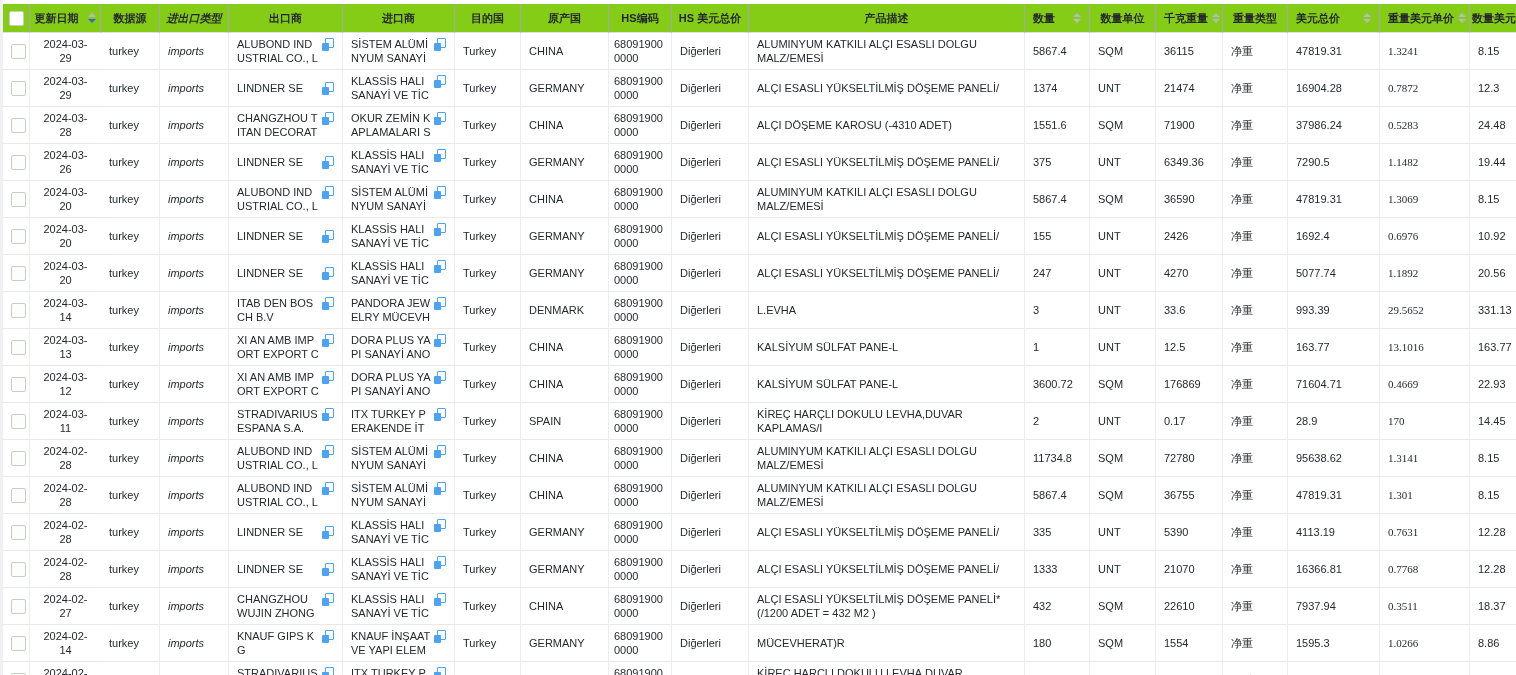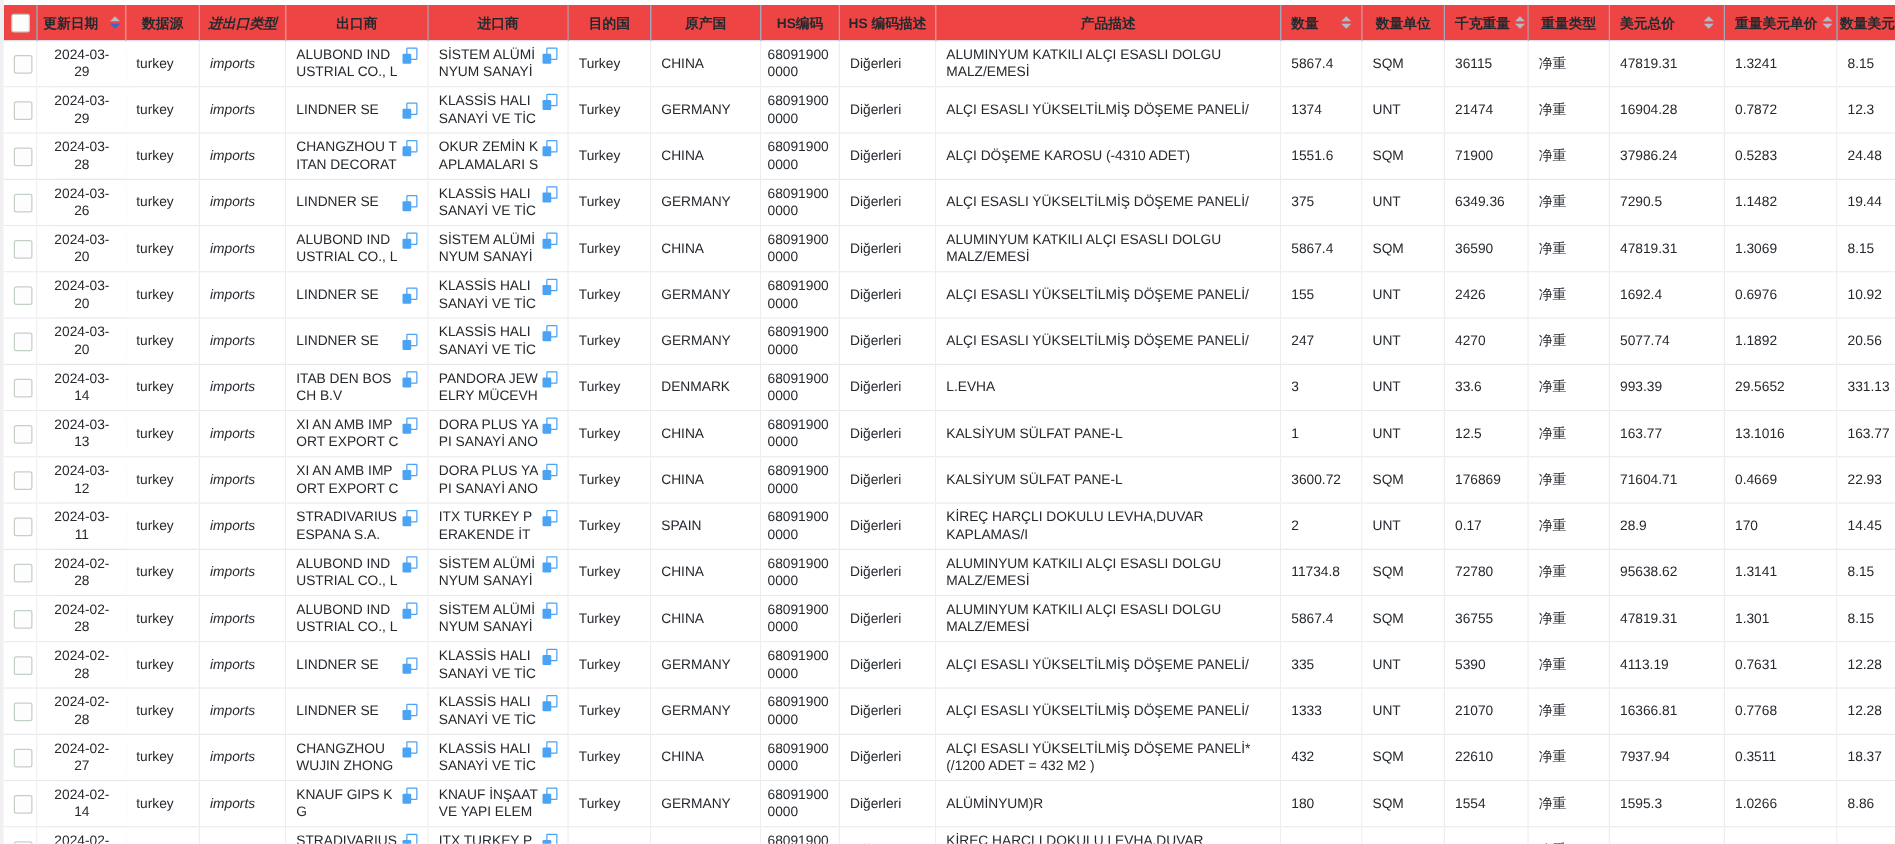"更新日期" thead th { background: #ef4444 -> #84cc16 }
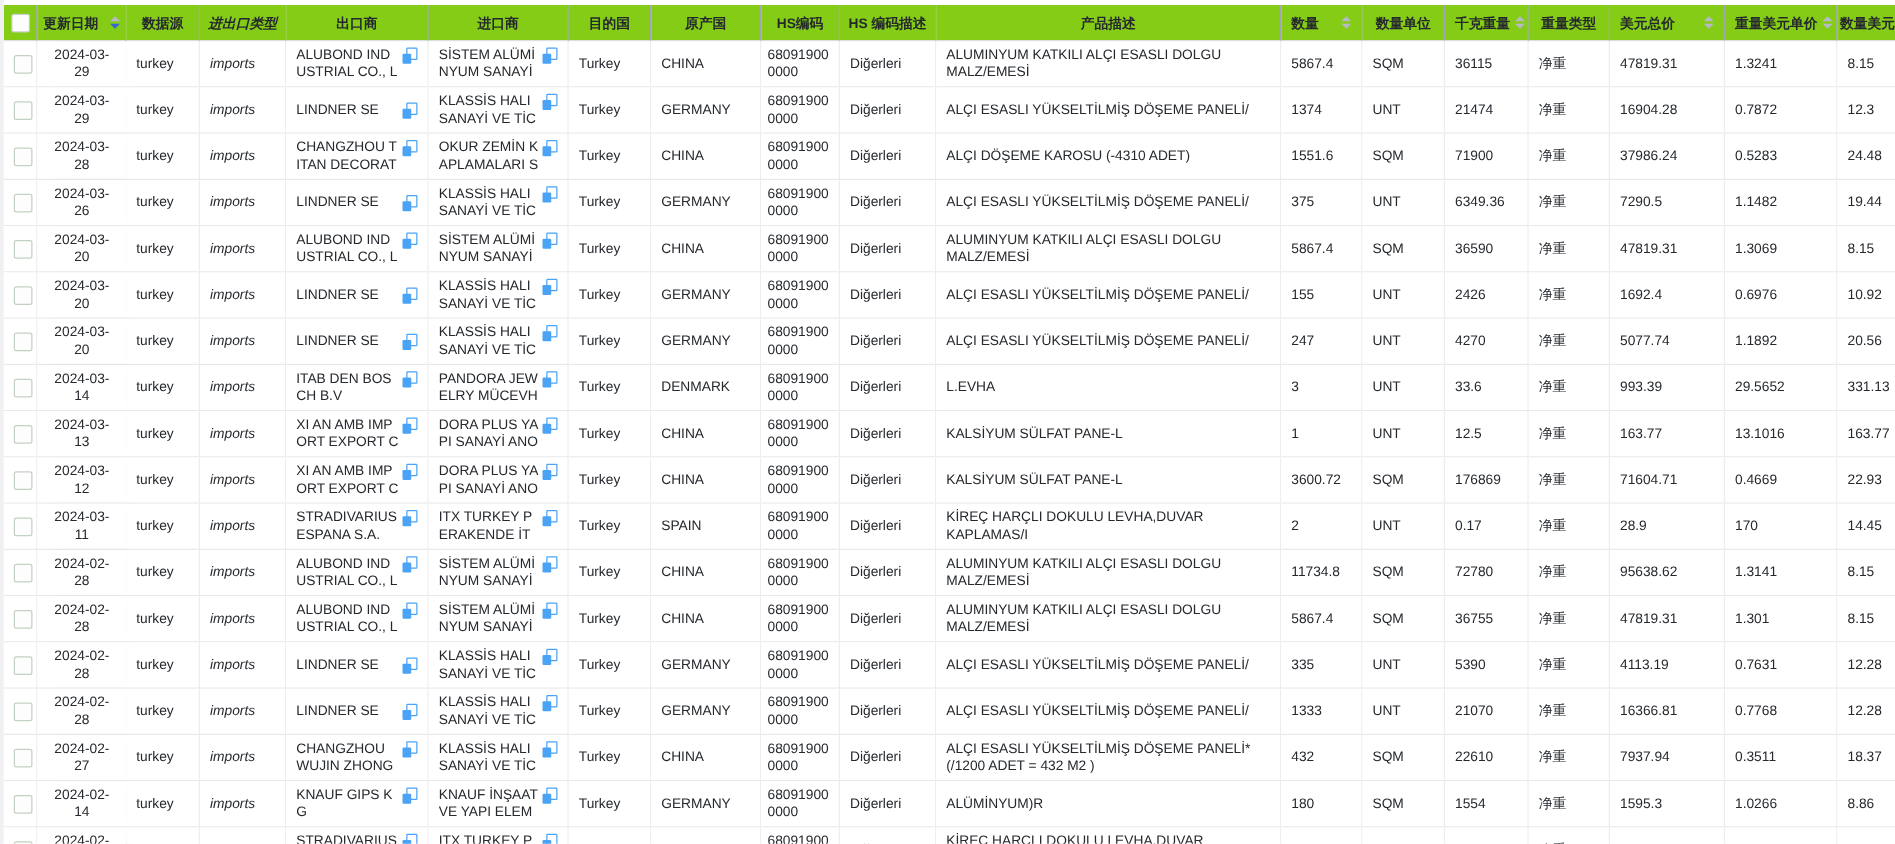"HS 编码描述" span { text: 编码描述 -> 美元总价 }
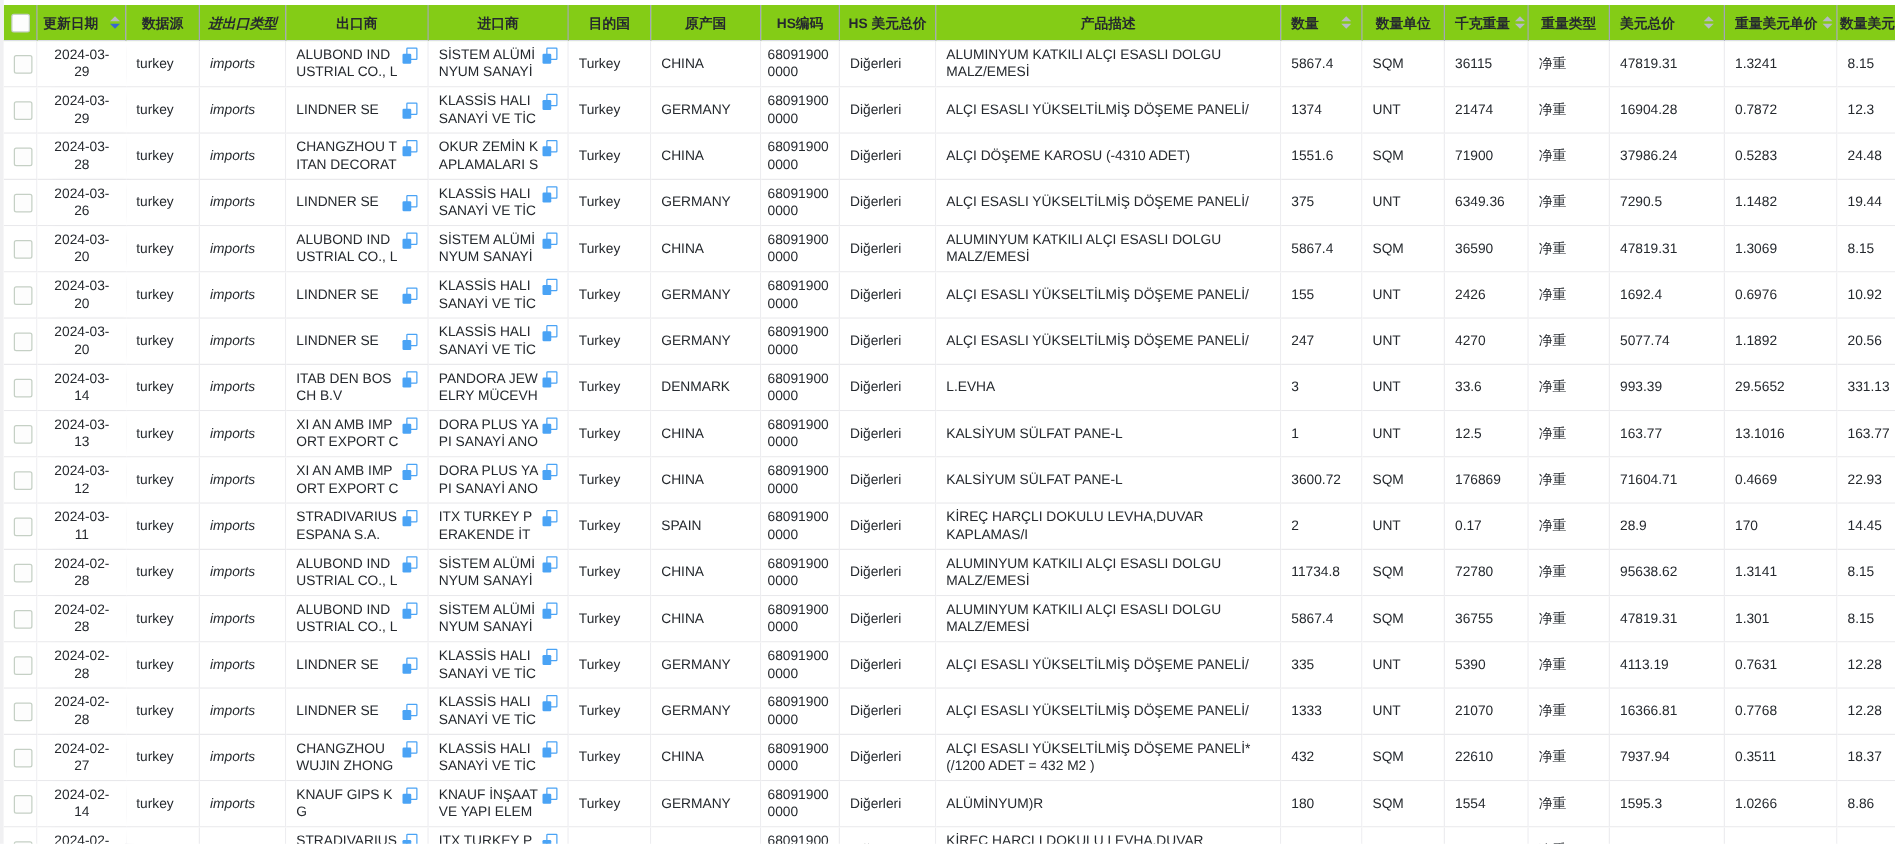"重量美元单价" .col-usd_per_weight { font-family: none -> Liberation Serif, serif }
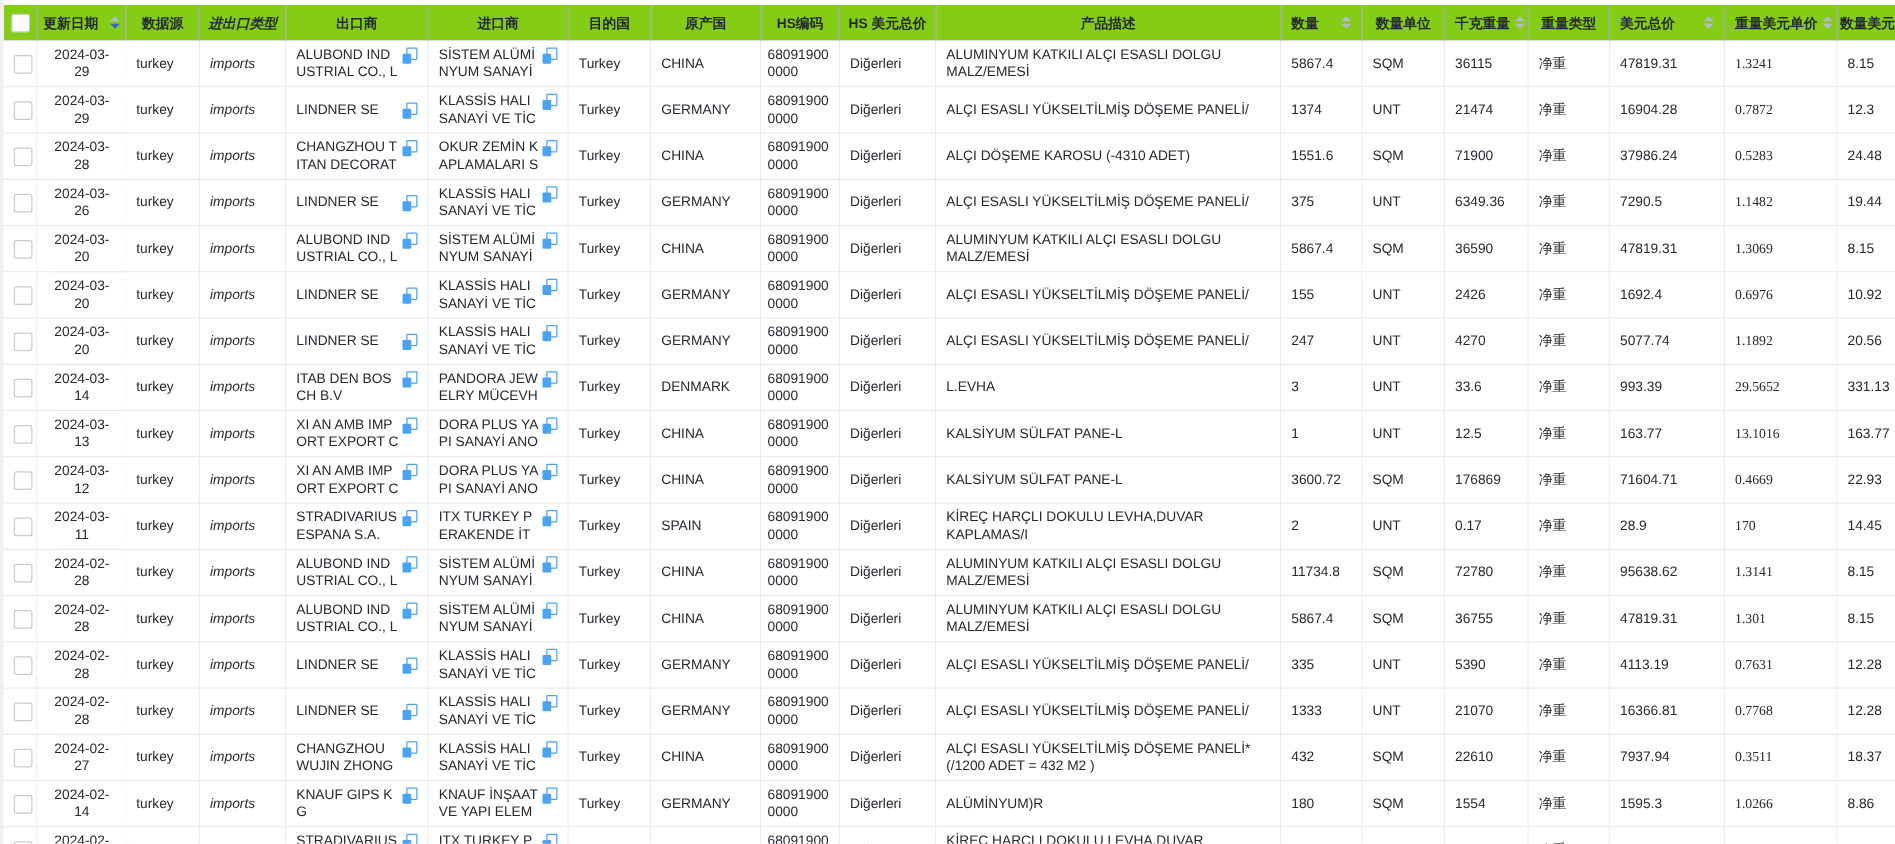"ALÜMİNYUM)R" td.col-product { text: ALÜMİNYUM -> MÜCEVHERAT }
